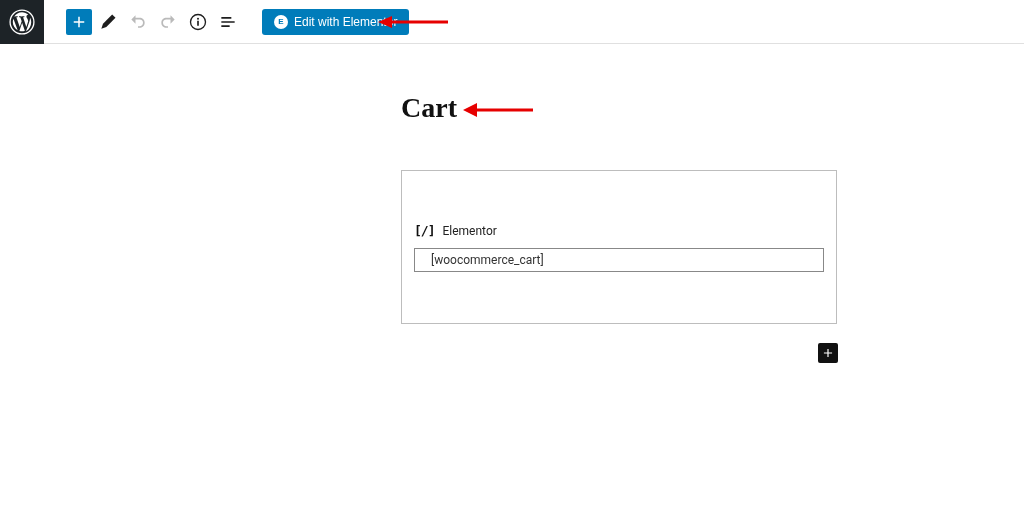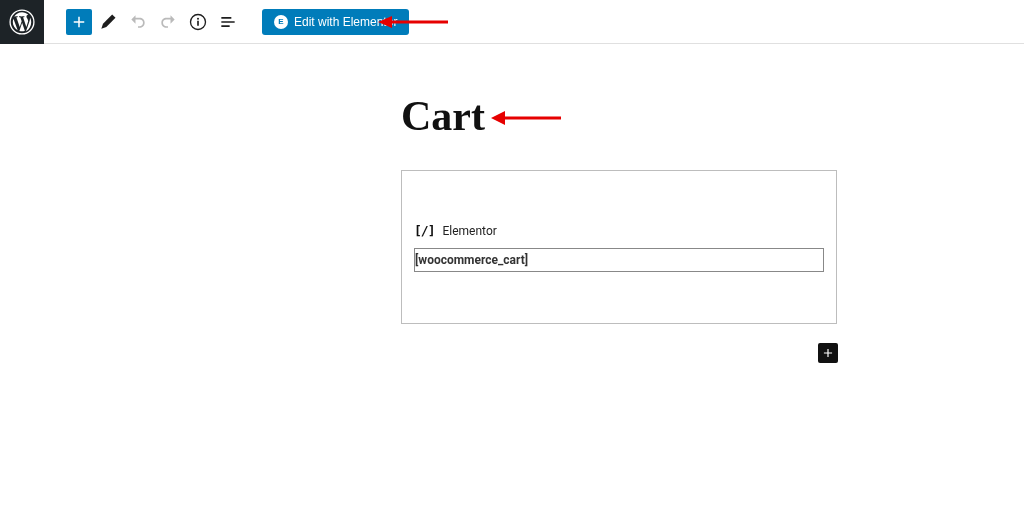"Cart" .page-title { font-size: 42px -> 28px }
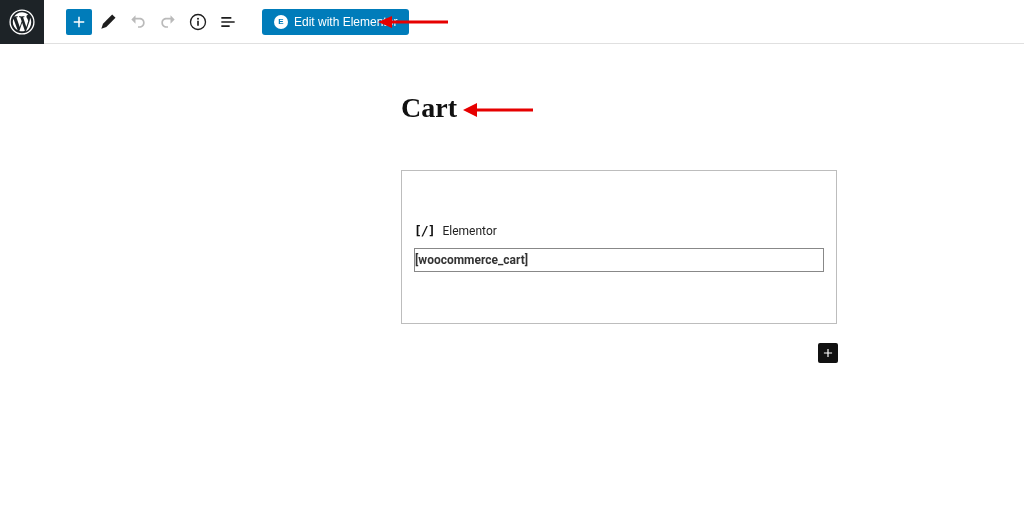"[woocommerce_cart]" .shortcode-input { font-weight: bold -> none; padding: 4px 0 -> 4px 16px }
